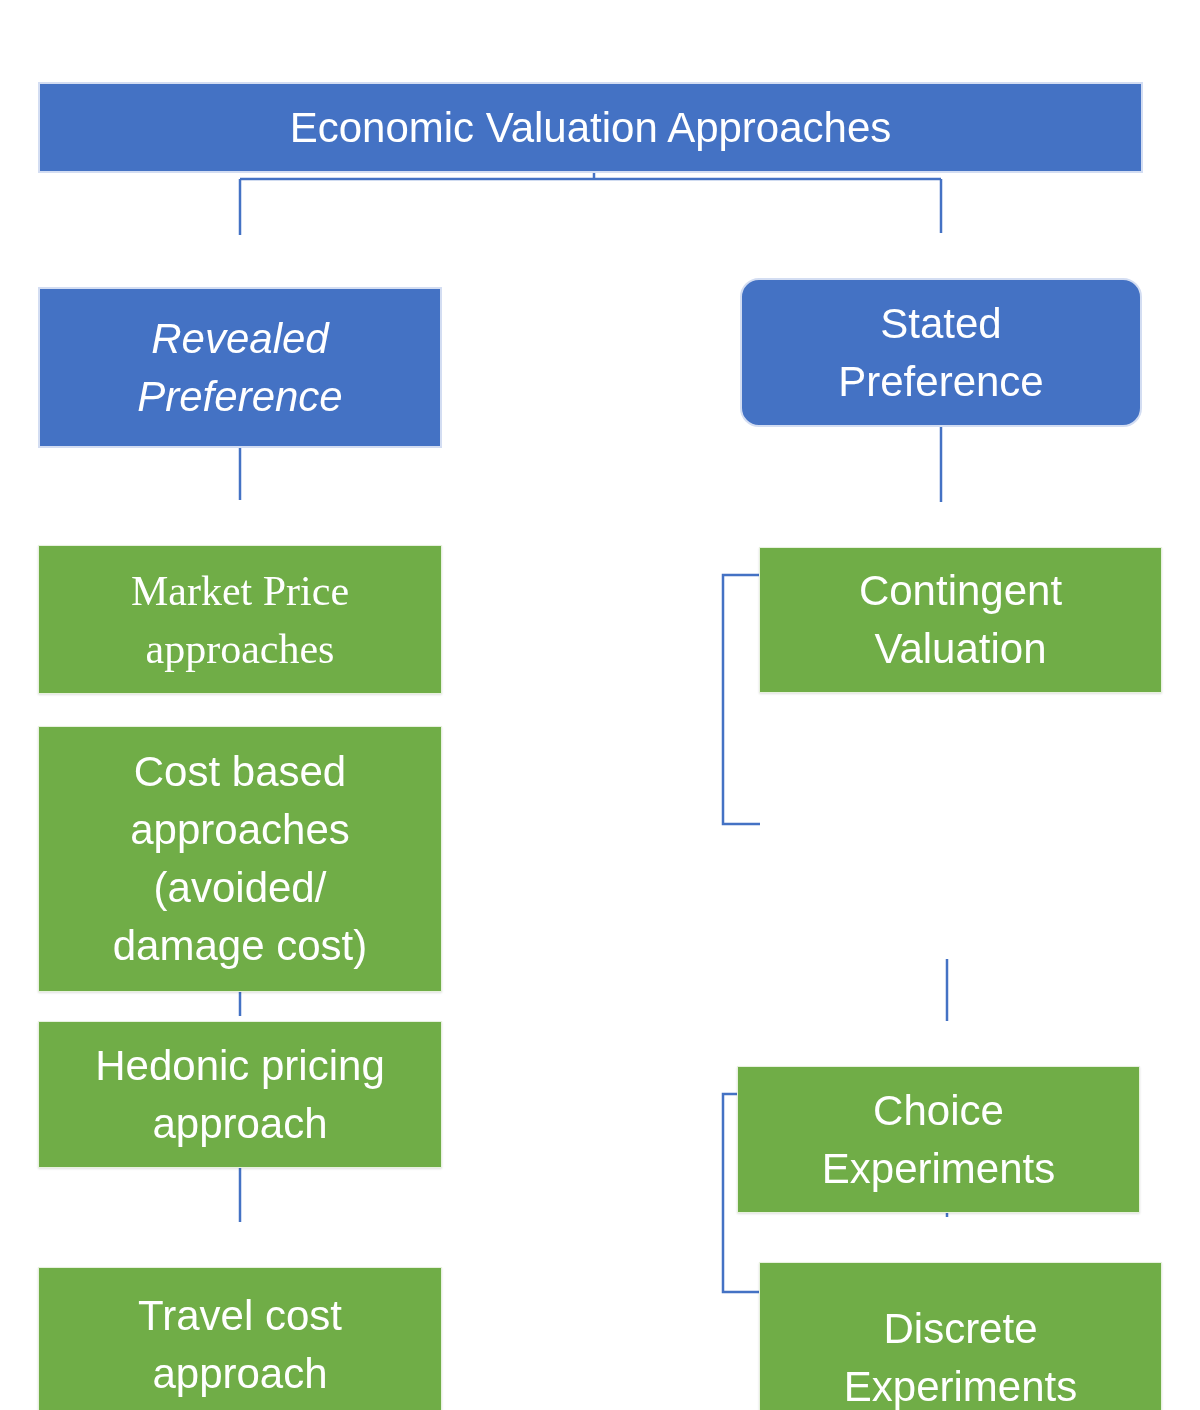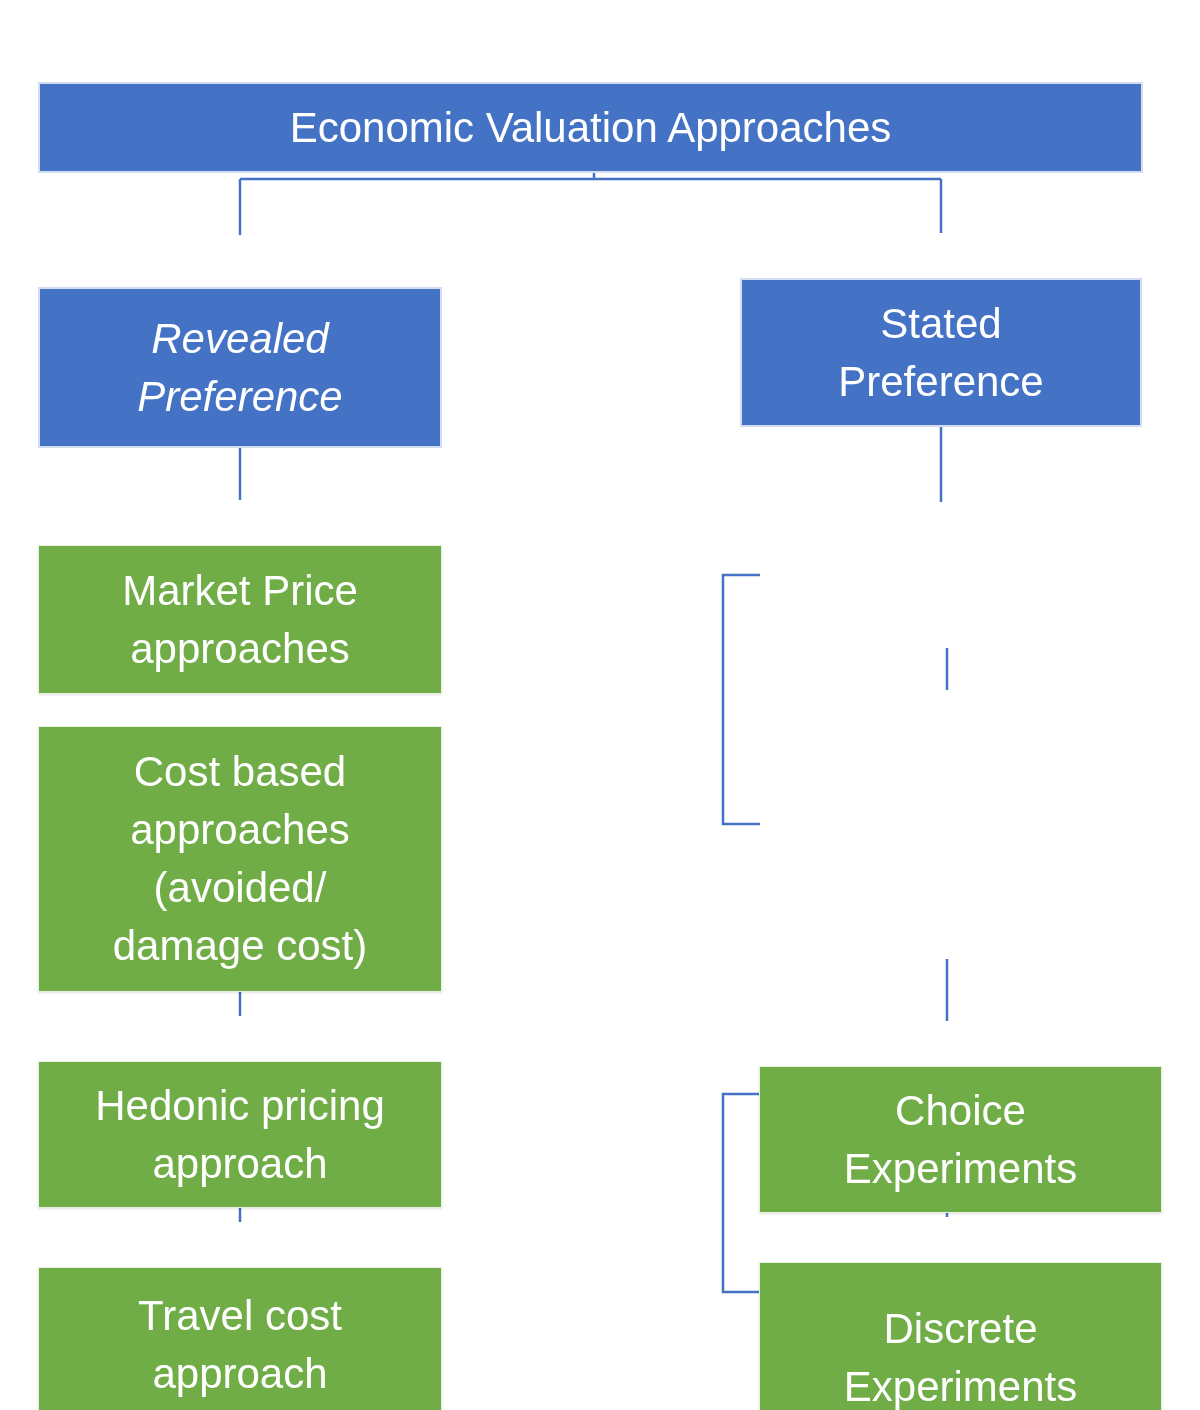"Stated" .pos-stated { border-radius: none -> 19px }
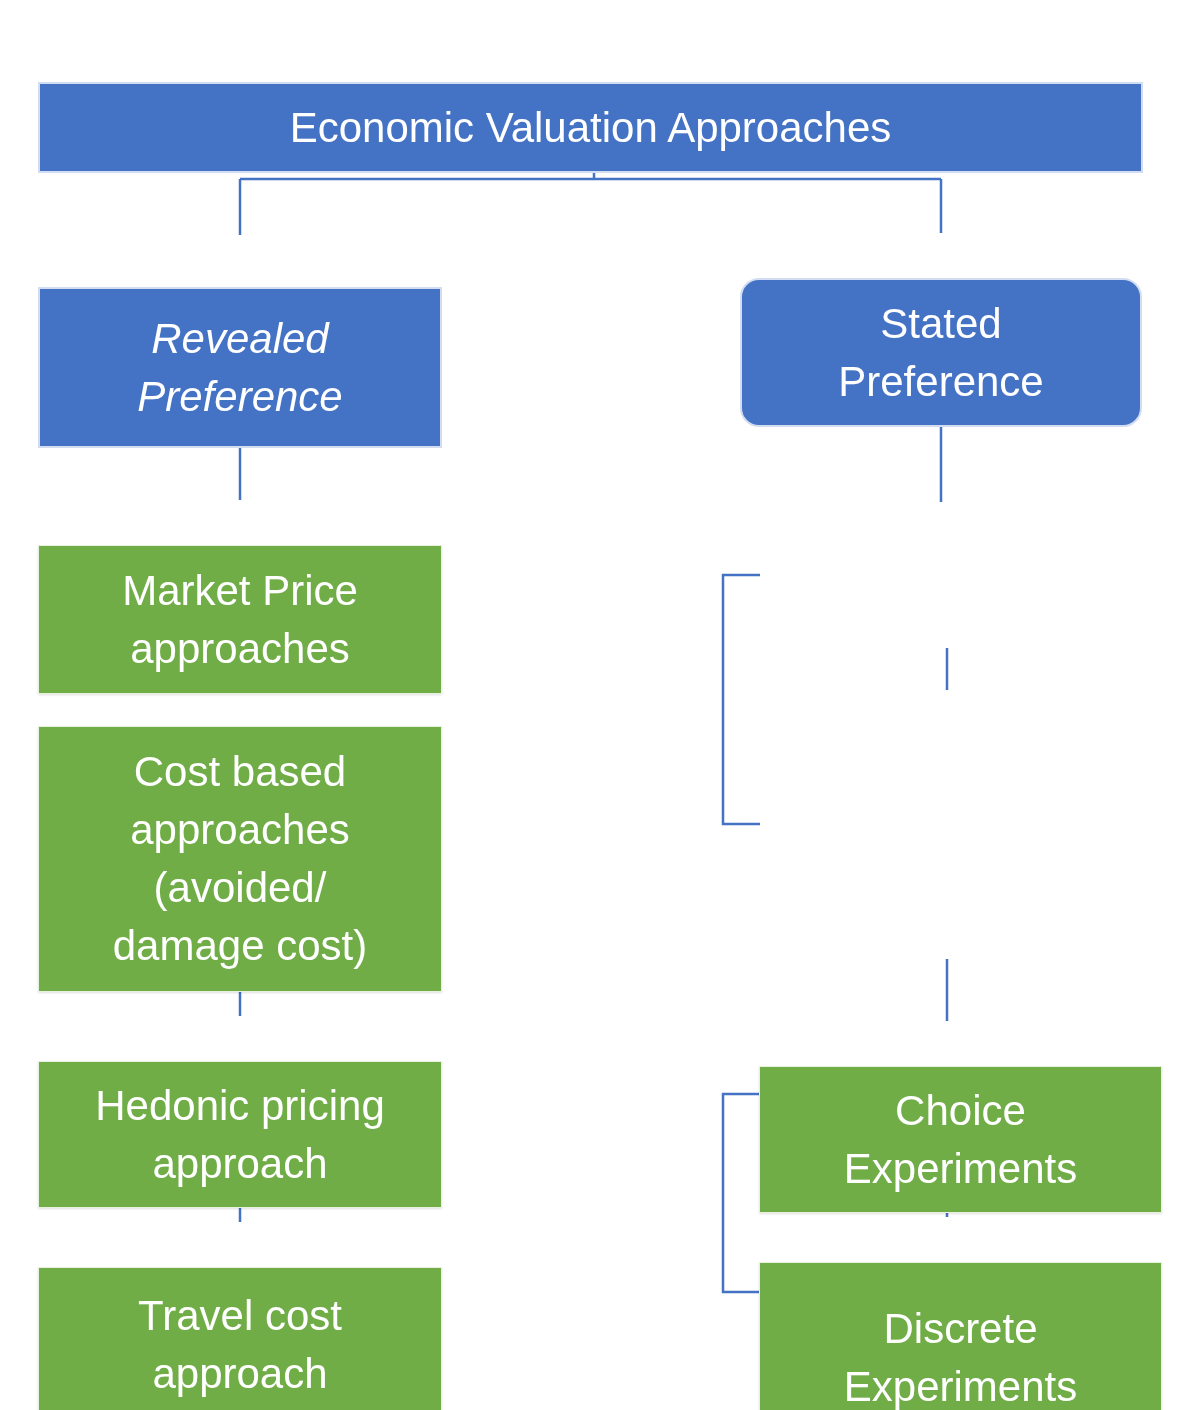"Market Price" .pos-l1 { font-family: none -> Liberation Serif, serif }
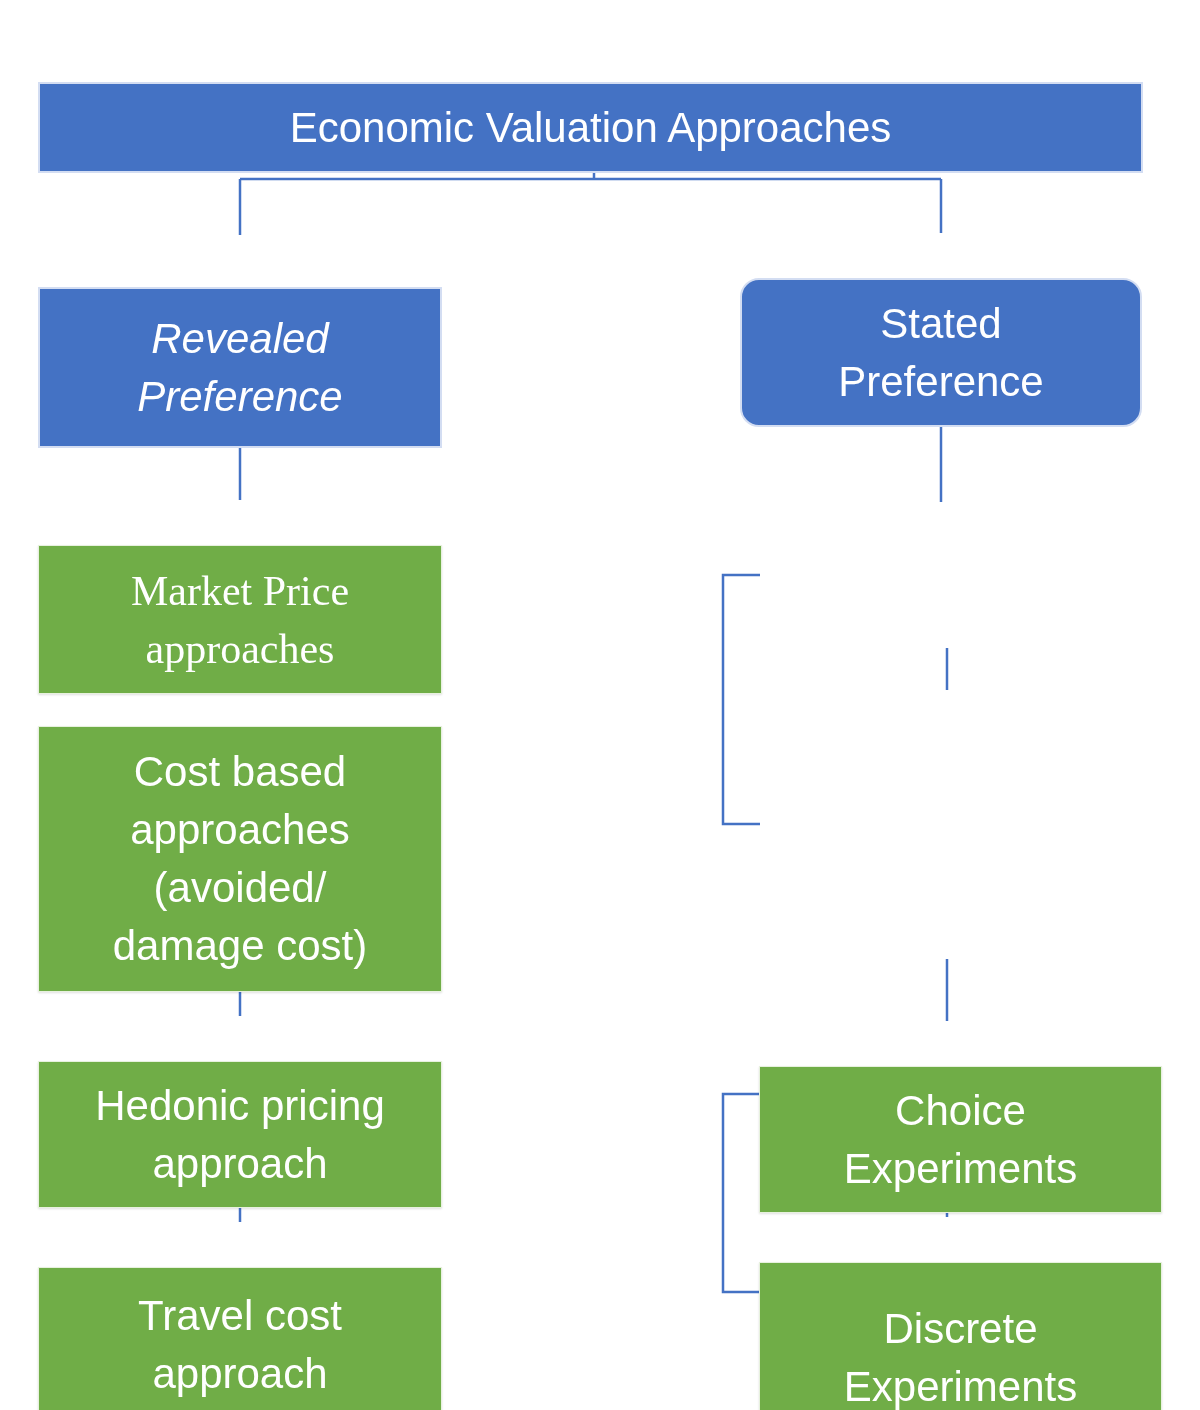"Contingent" div.node { html: none -> <div>Contingent Valuation</div> }
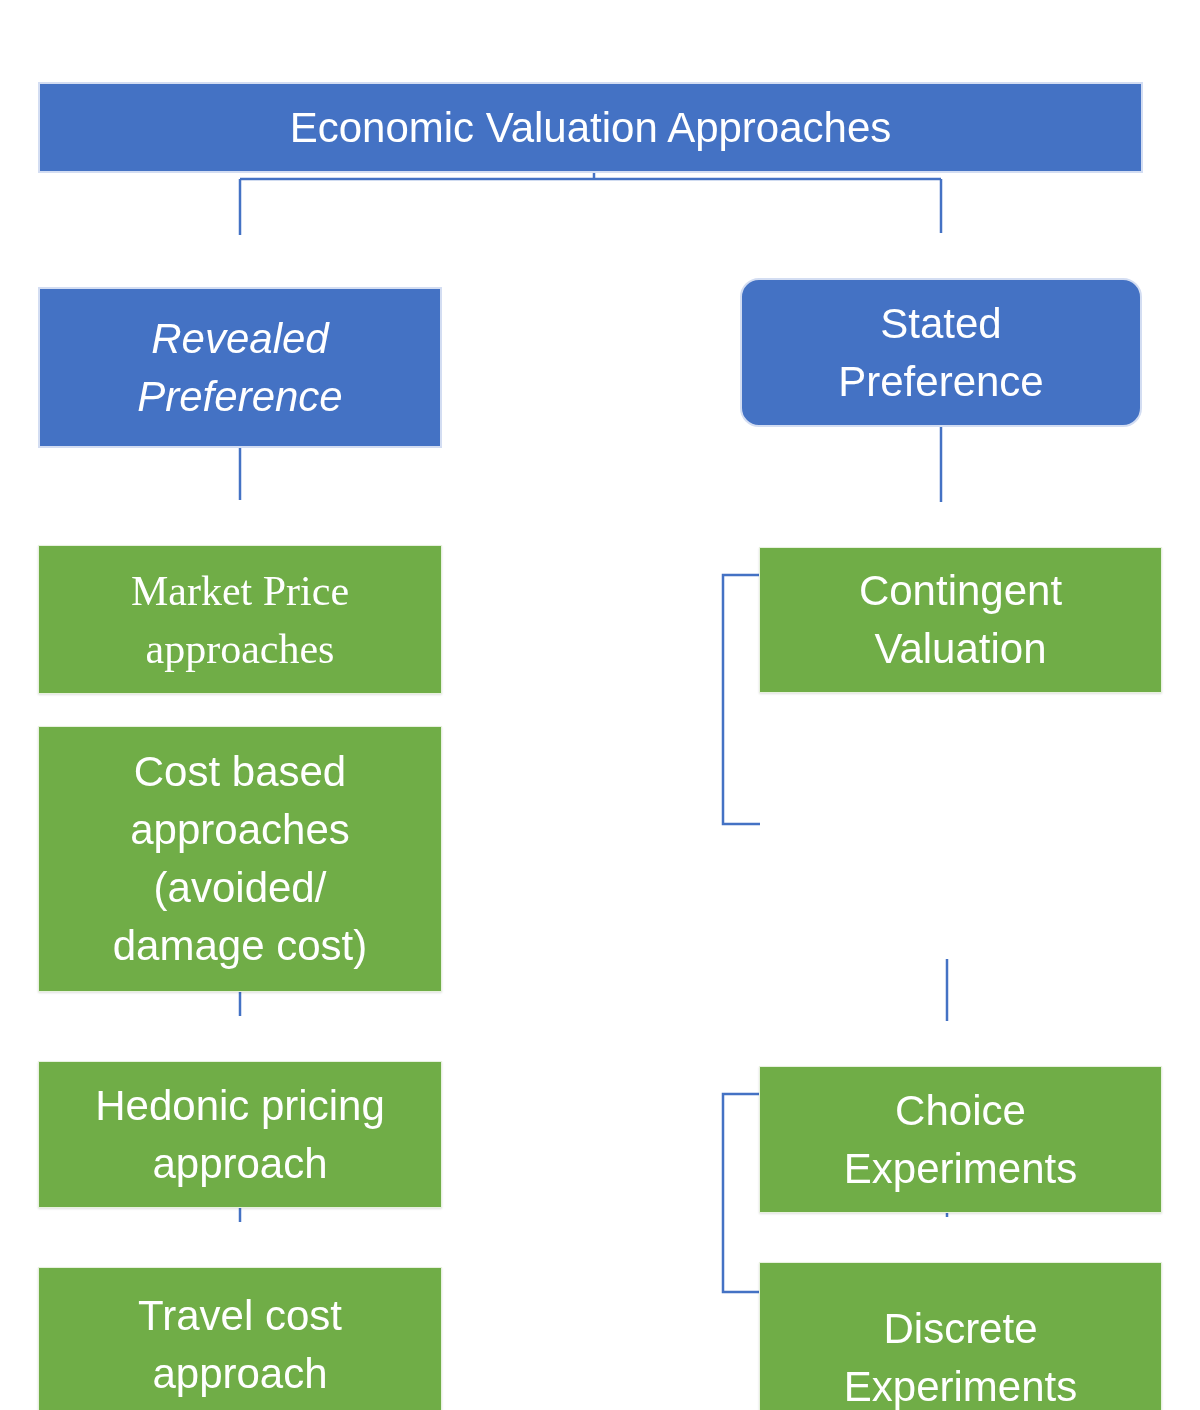"Hedonic pricing" .pos-l3 { top: 1016px -> 976px }
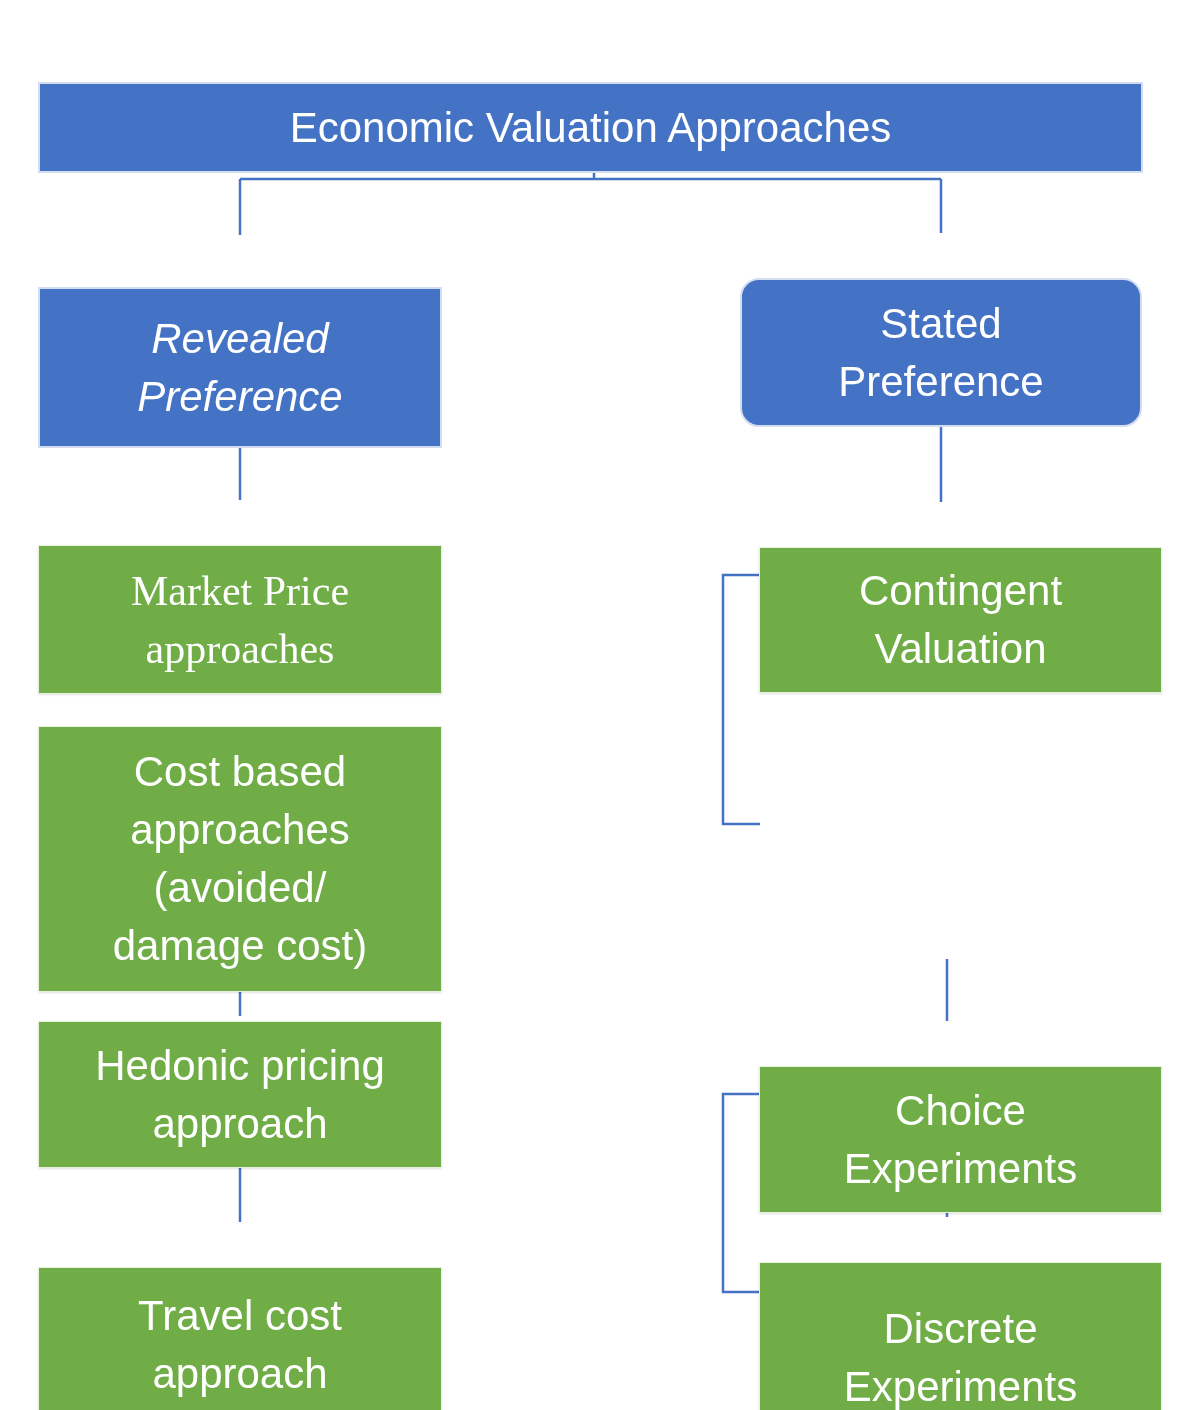"Choice" .pos-r3 { left: 759px -> 737px }
